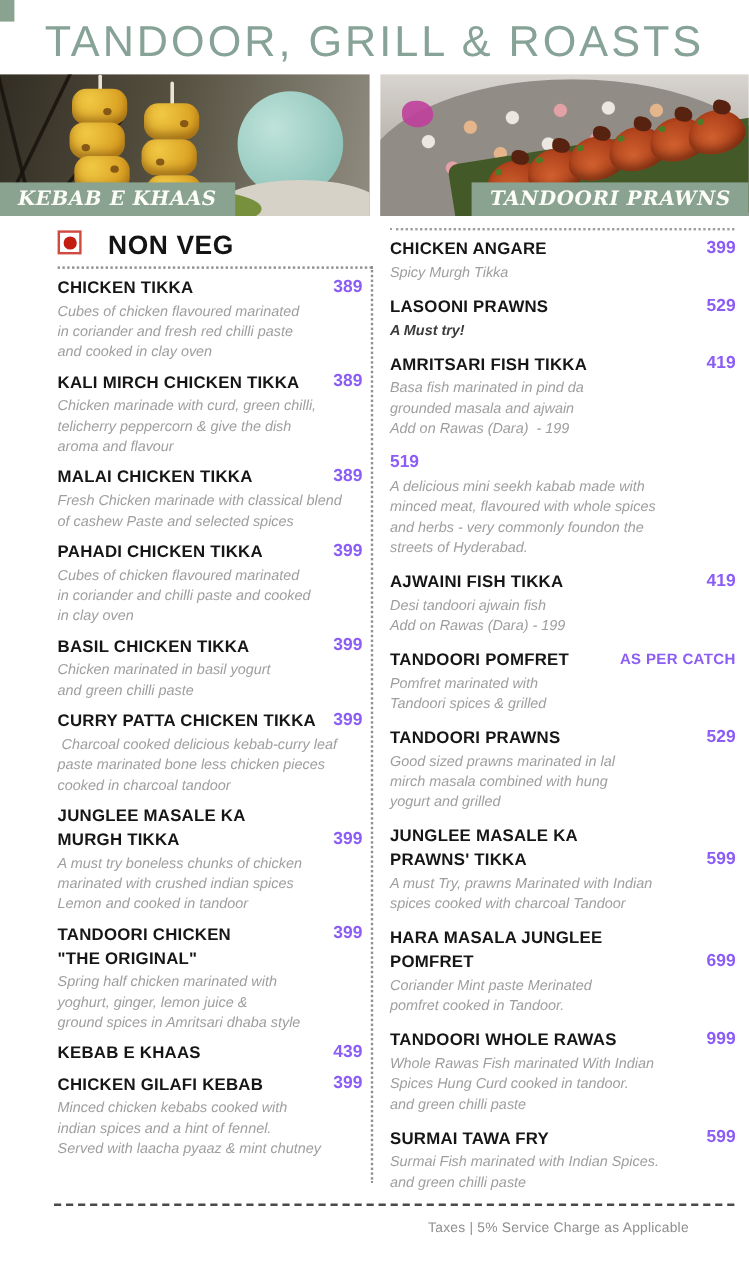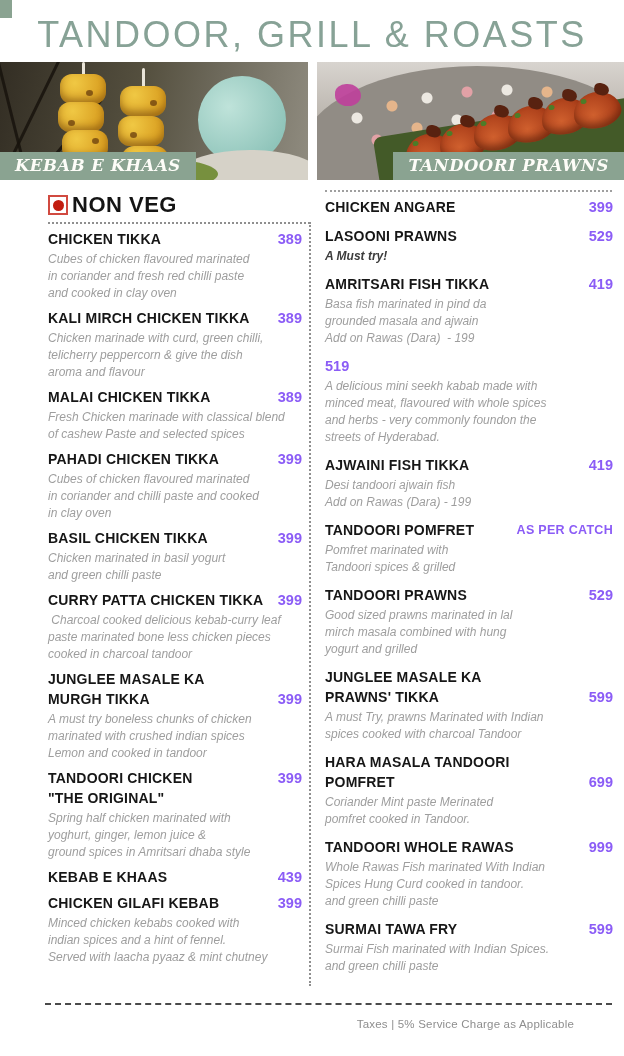"NON VEG" .section-head { align-items: center -> none; gap: 4px -> 22px }
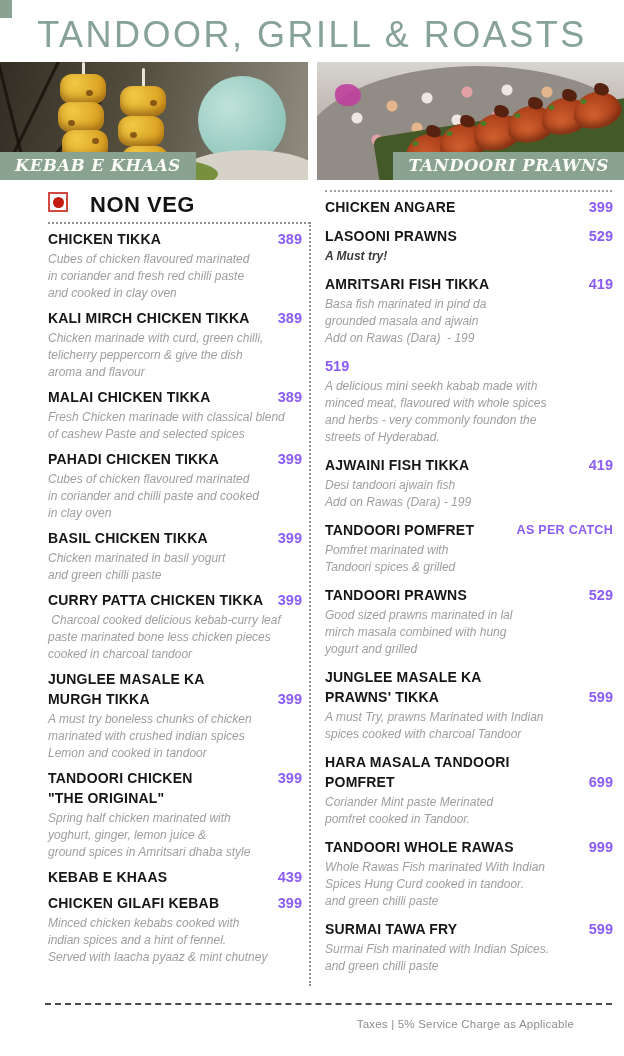"Spicy Murgh Tikka" div.item-desc { html: none -> <div>Spicy Murgh Tikka</div> }
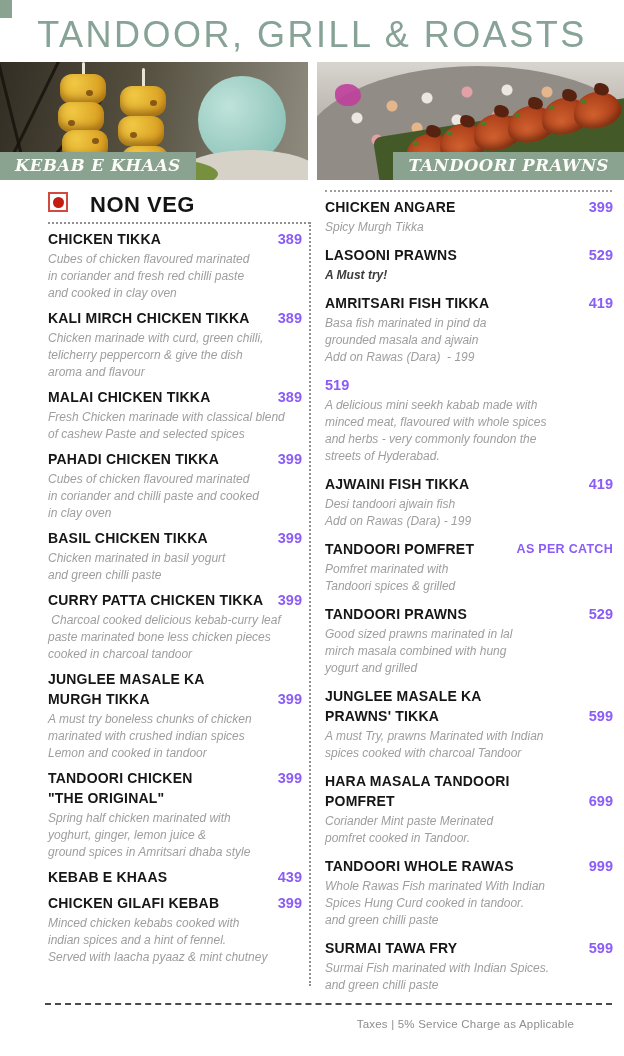"HARA MASALA TANDOORI" div.item-name { text: TANDOORI -> JUNGLEE }
